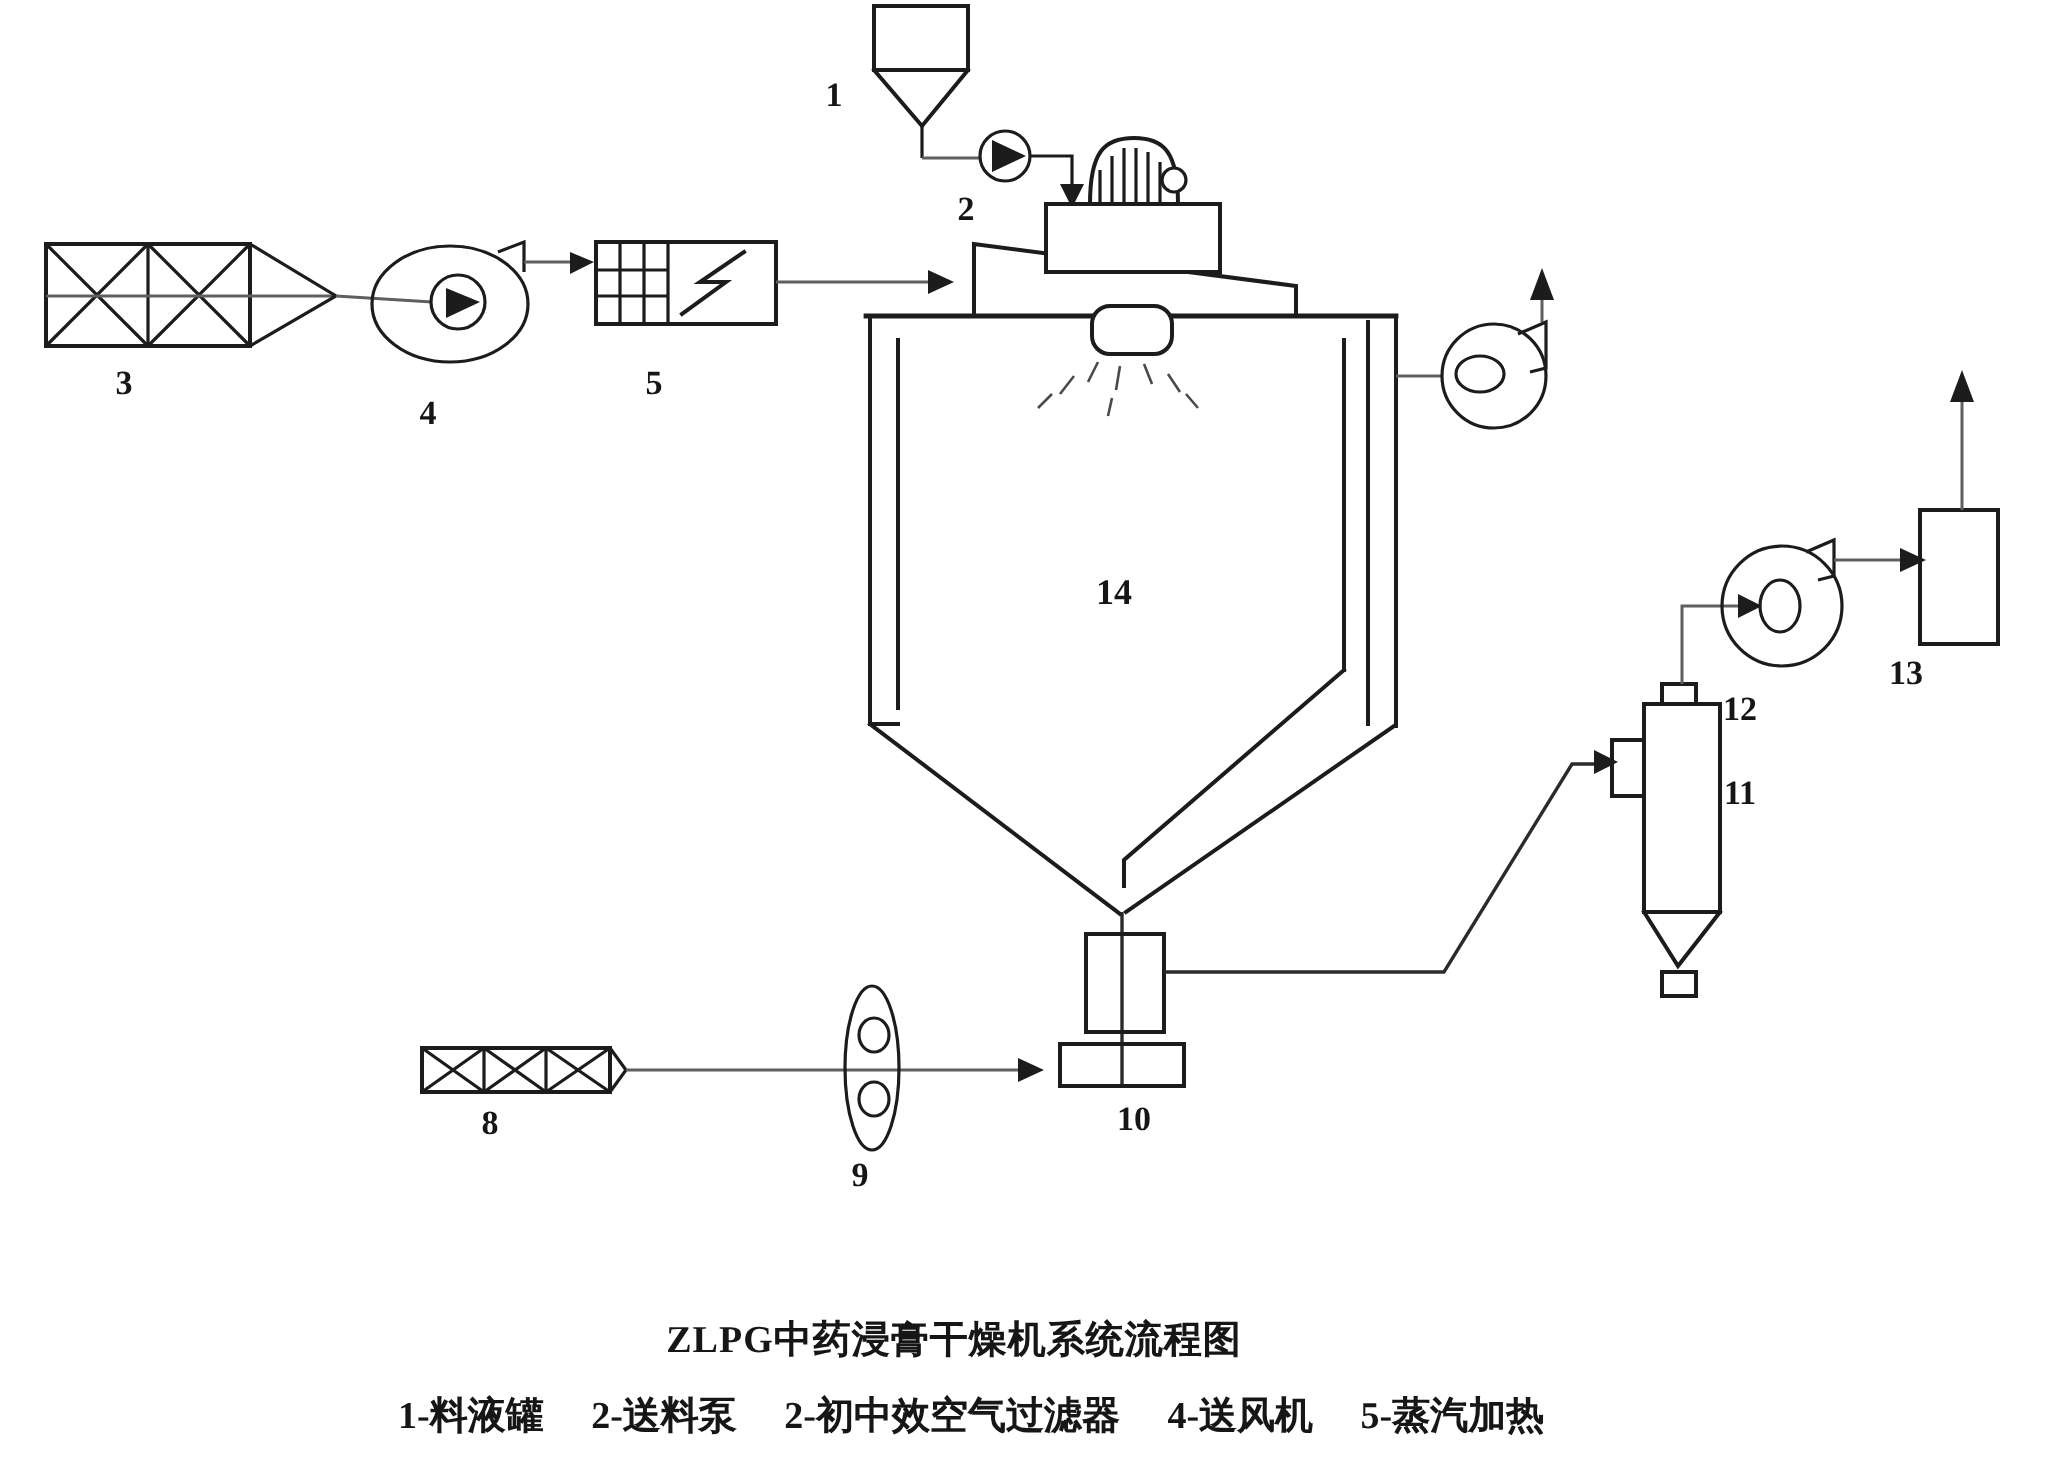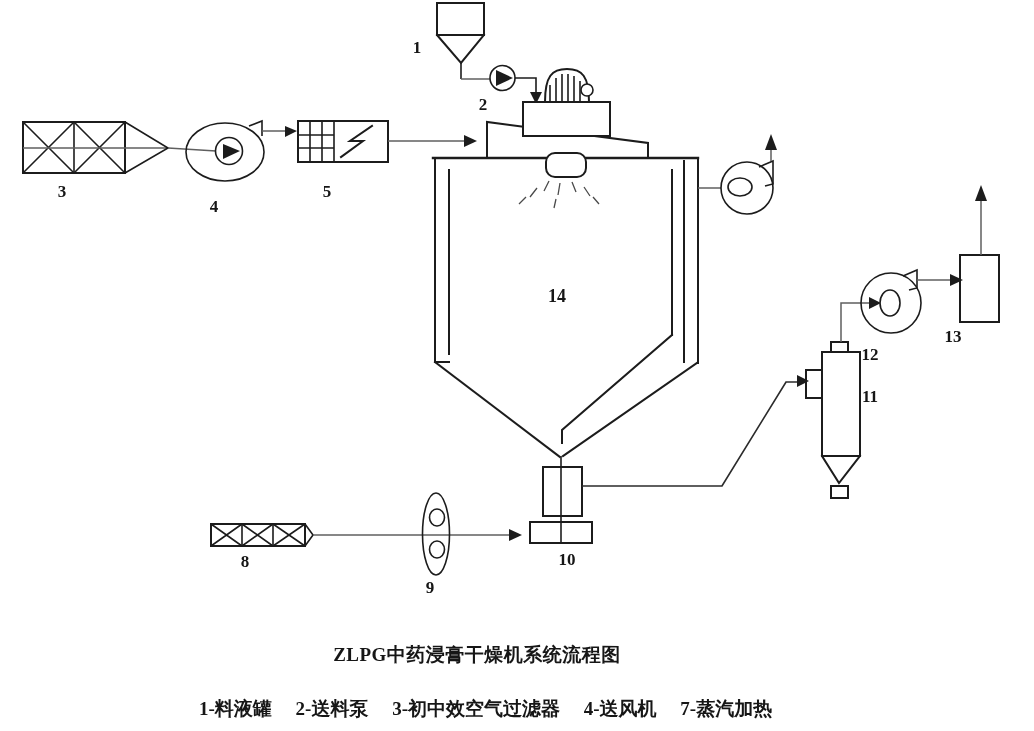"ZLPG中药浸膏干燥机系统流程图" .title { top: 642px -> 657px }
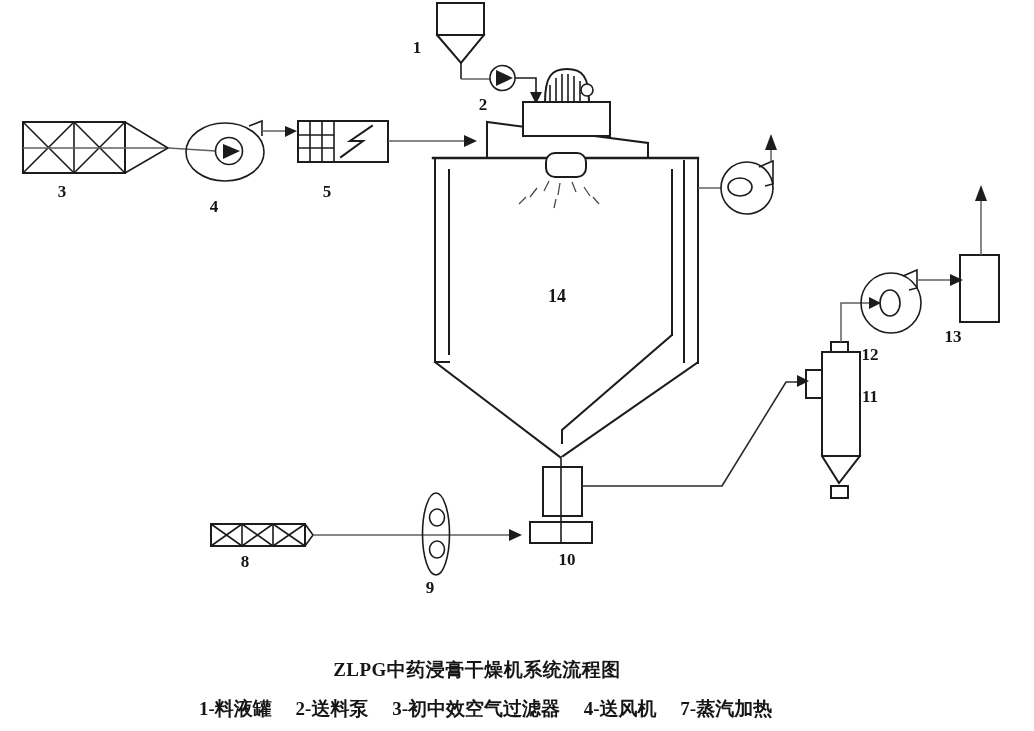"1-料液罐 2-送料泵 3-初中效空气过滤器 4-送风机 7-蒸汽加热" div { text: 3-初中效空气过滤器　 4-送风机　 7- -> 2-初中效空气过滤器　 4-送风机　 5- }
